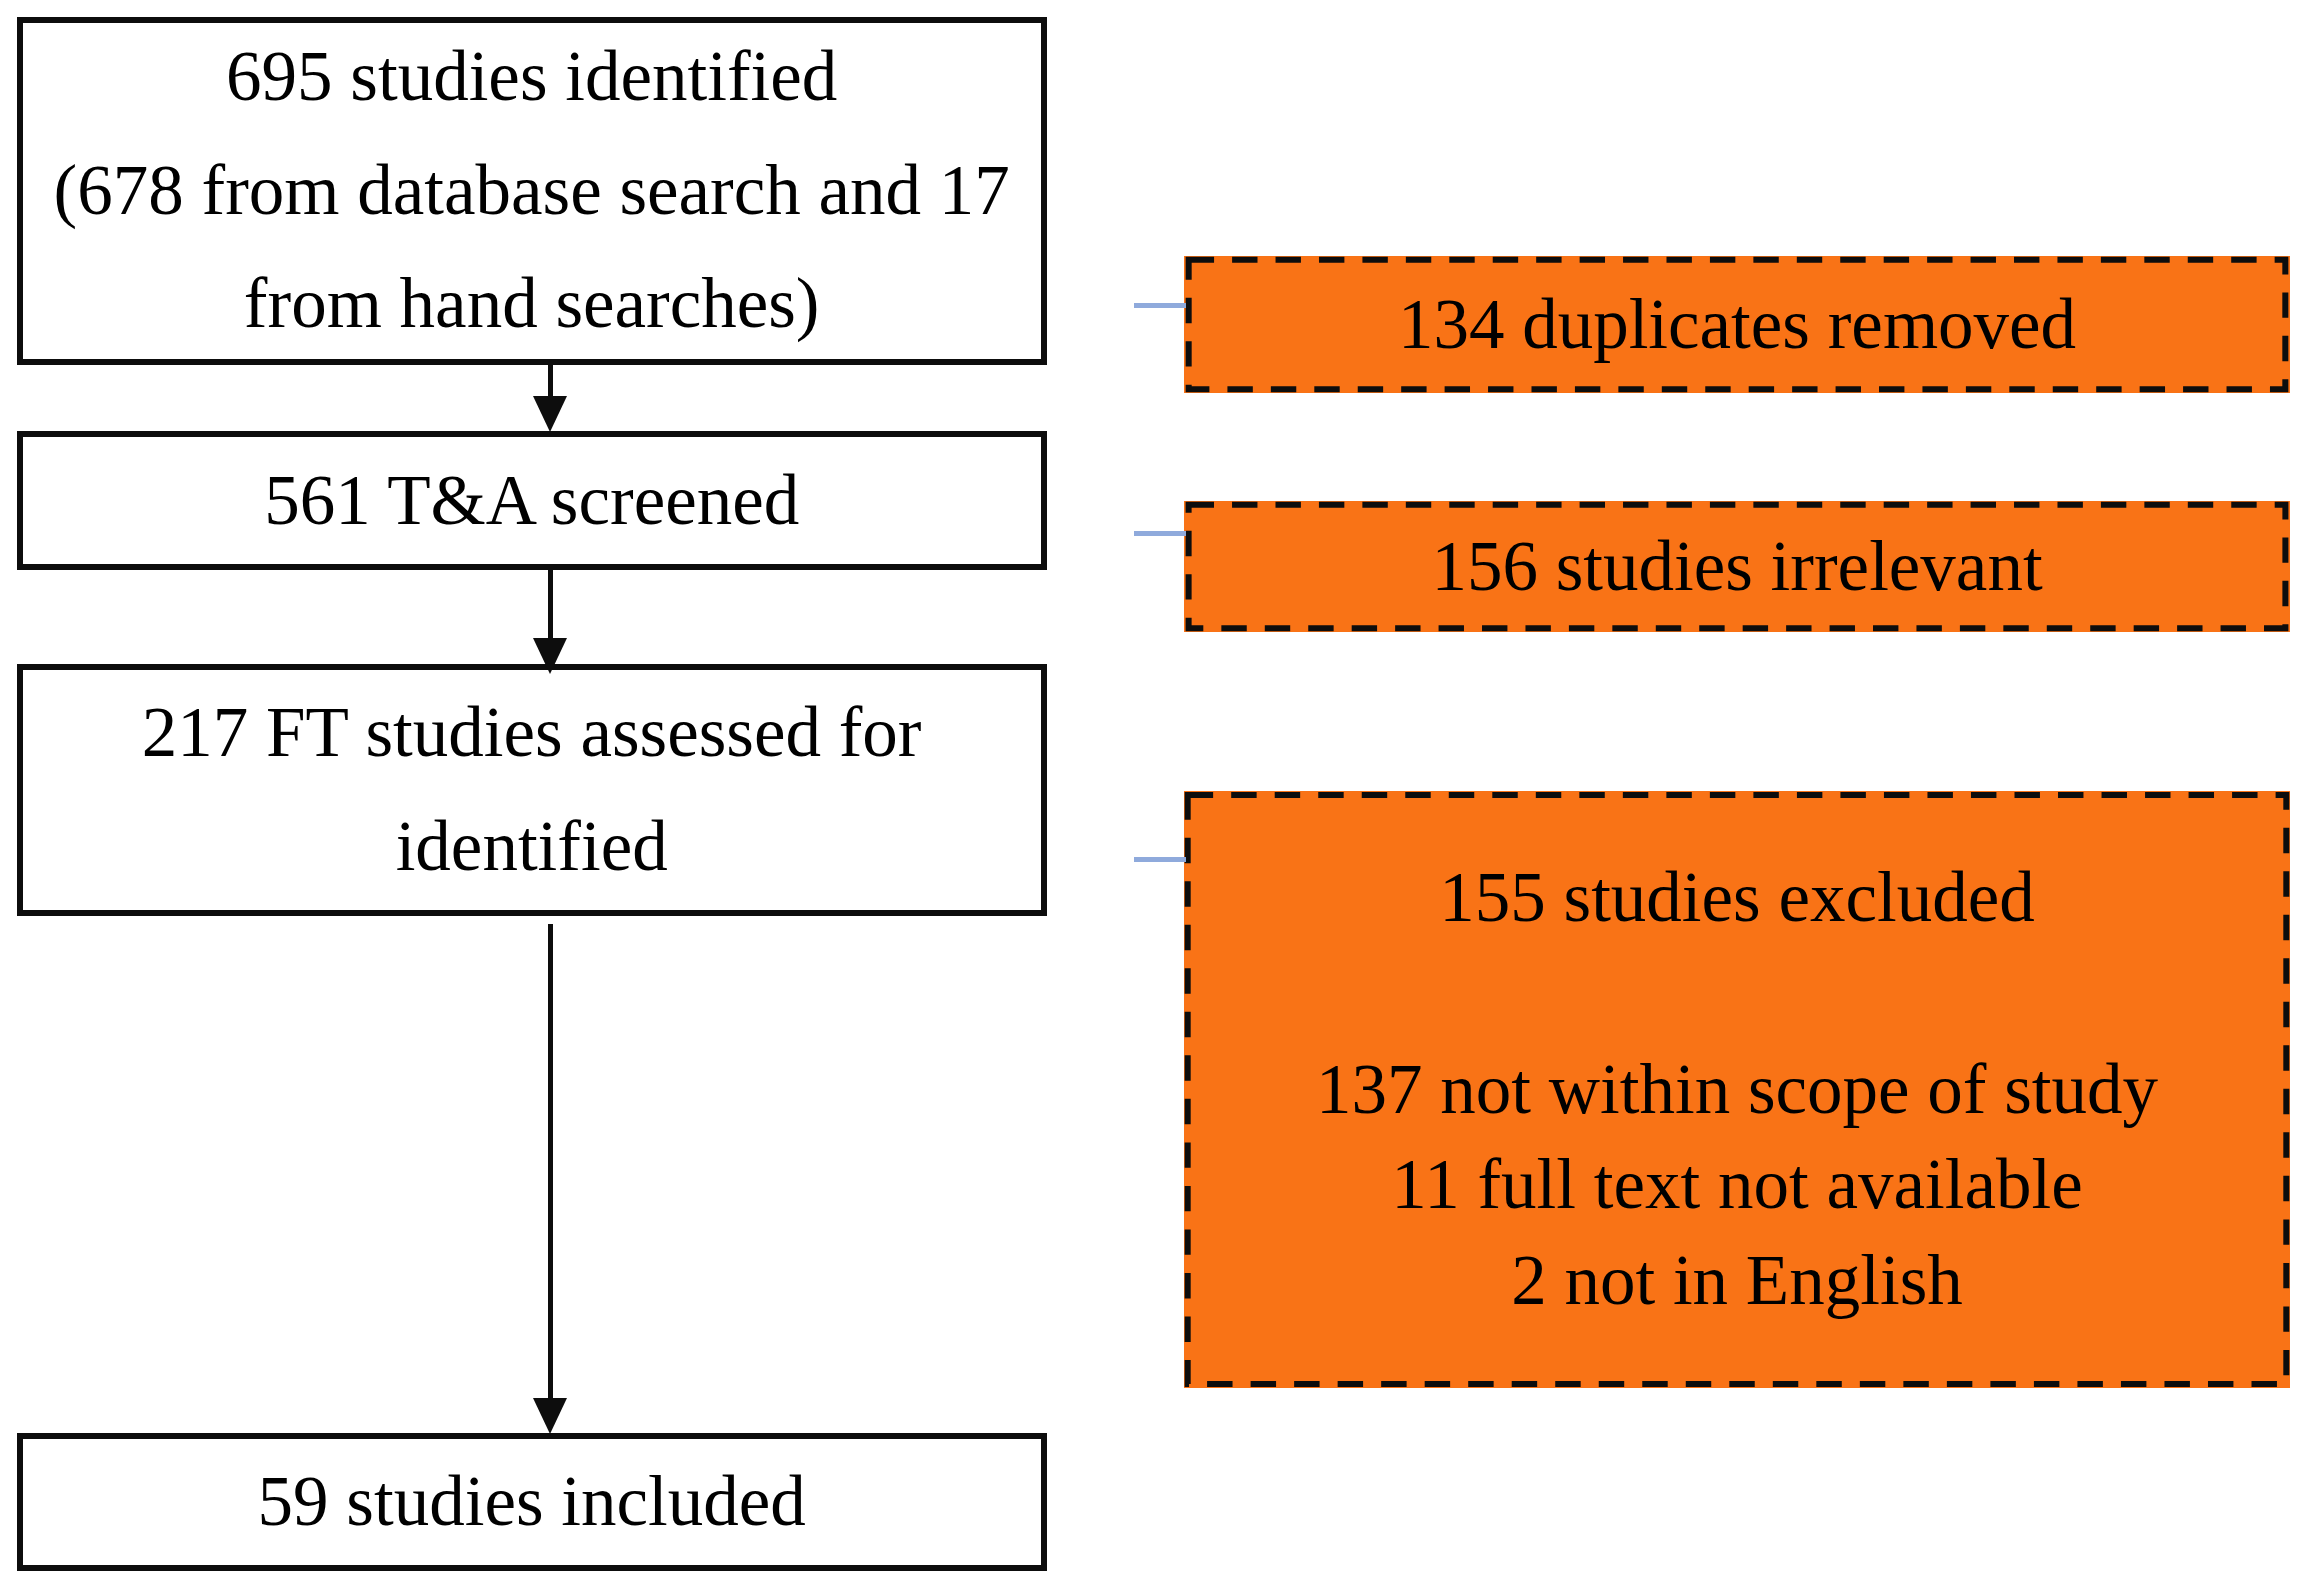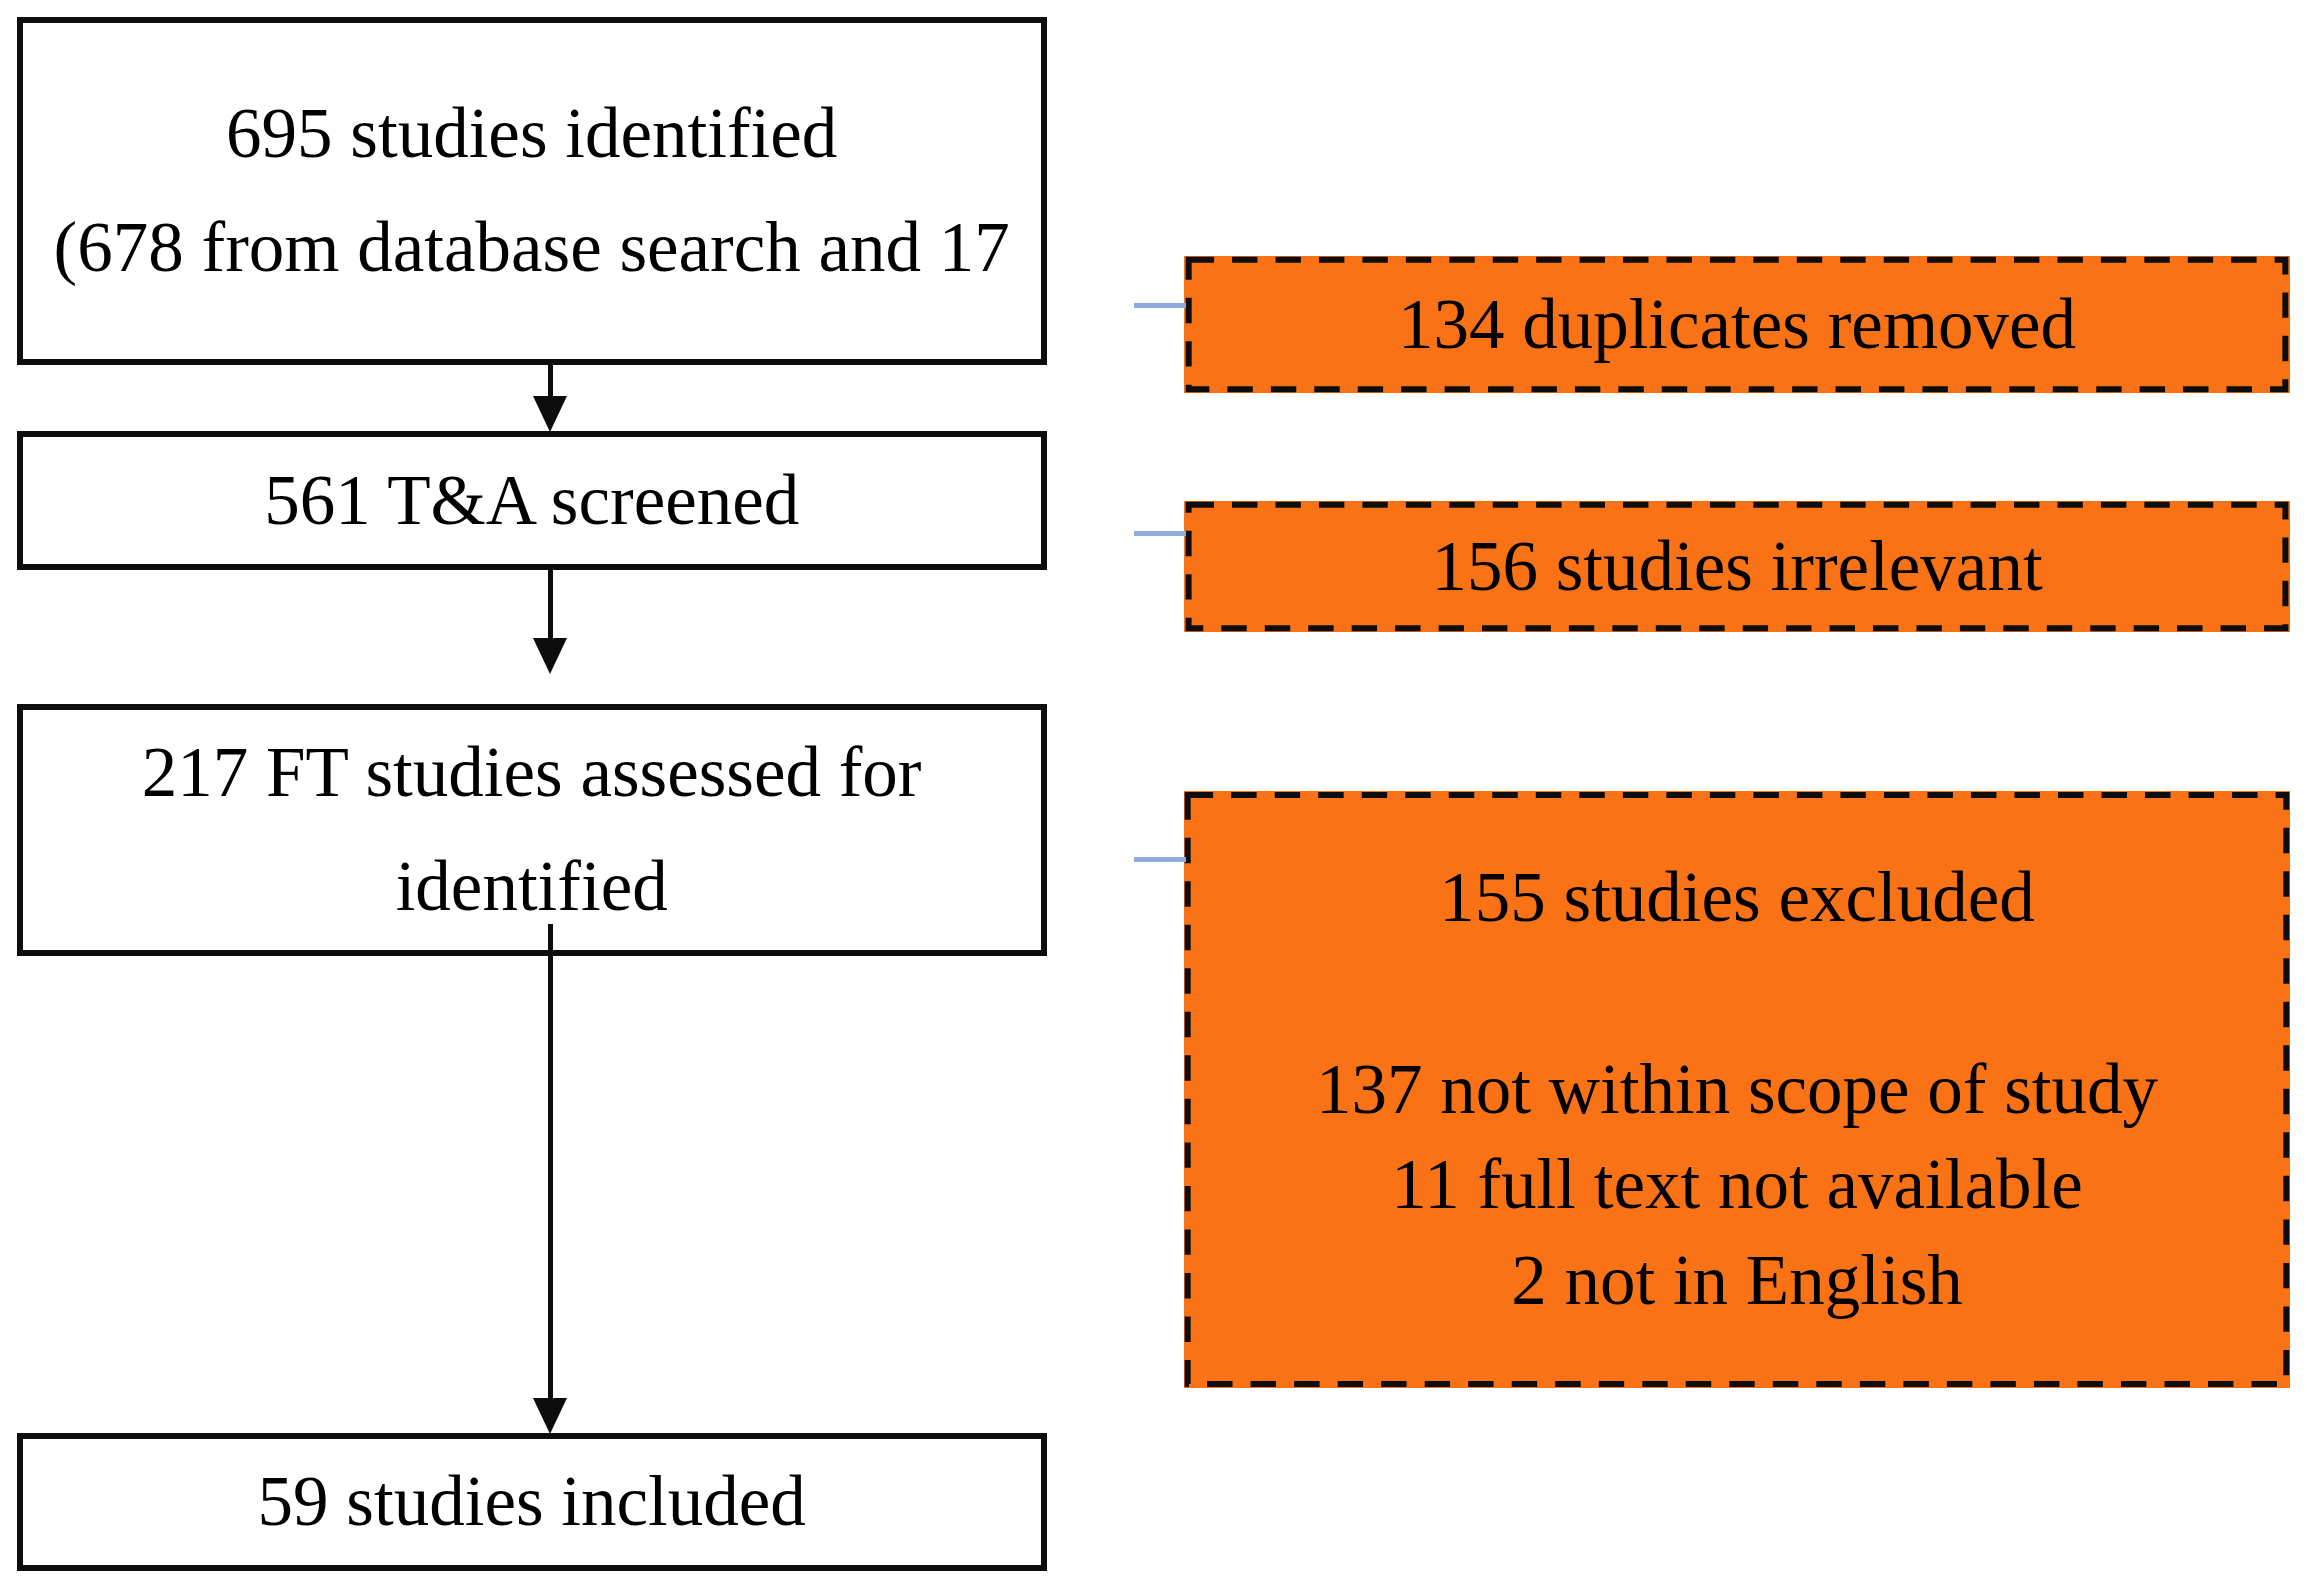"from hand searches)" span.tline { html: none -> <span>from hand searches)</span> }
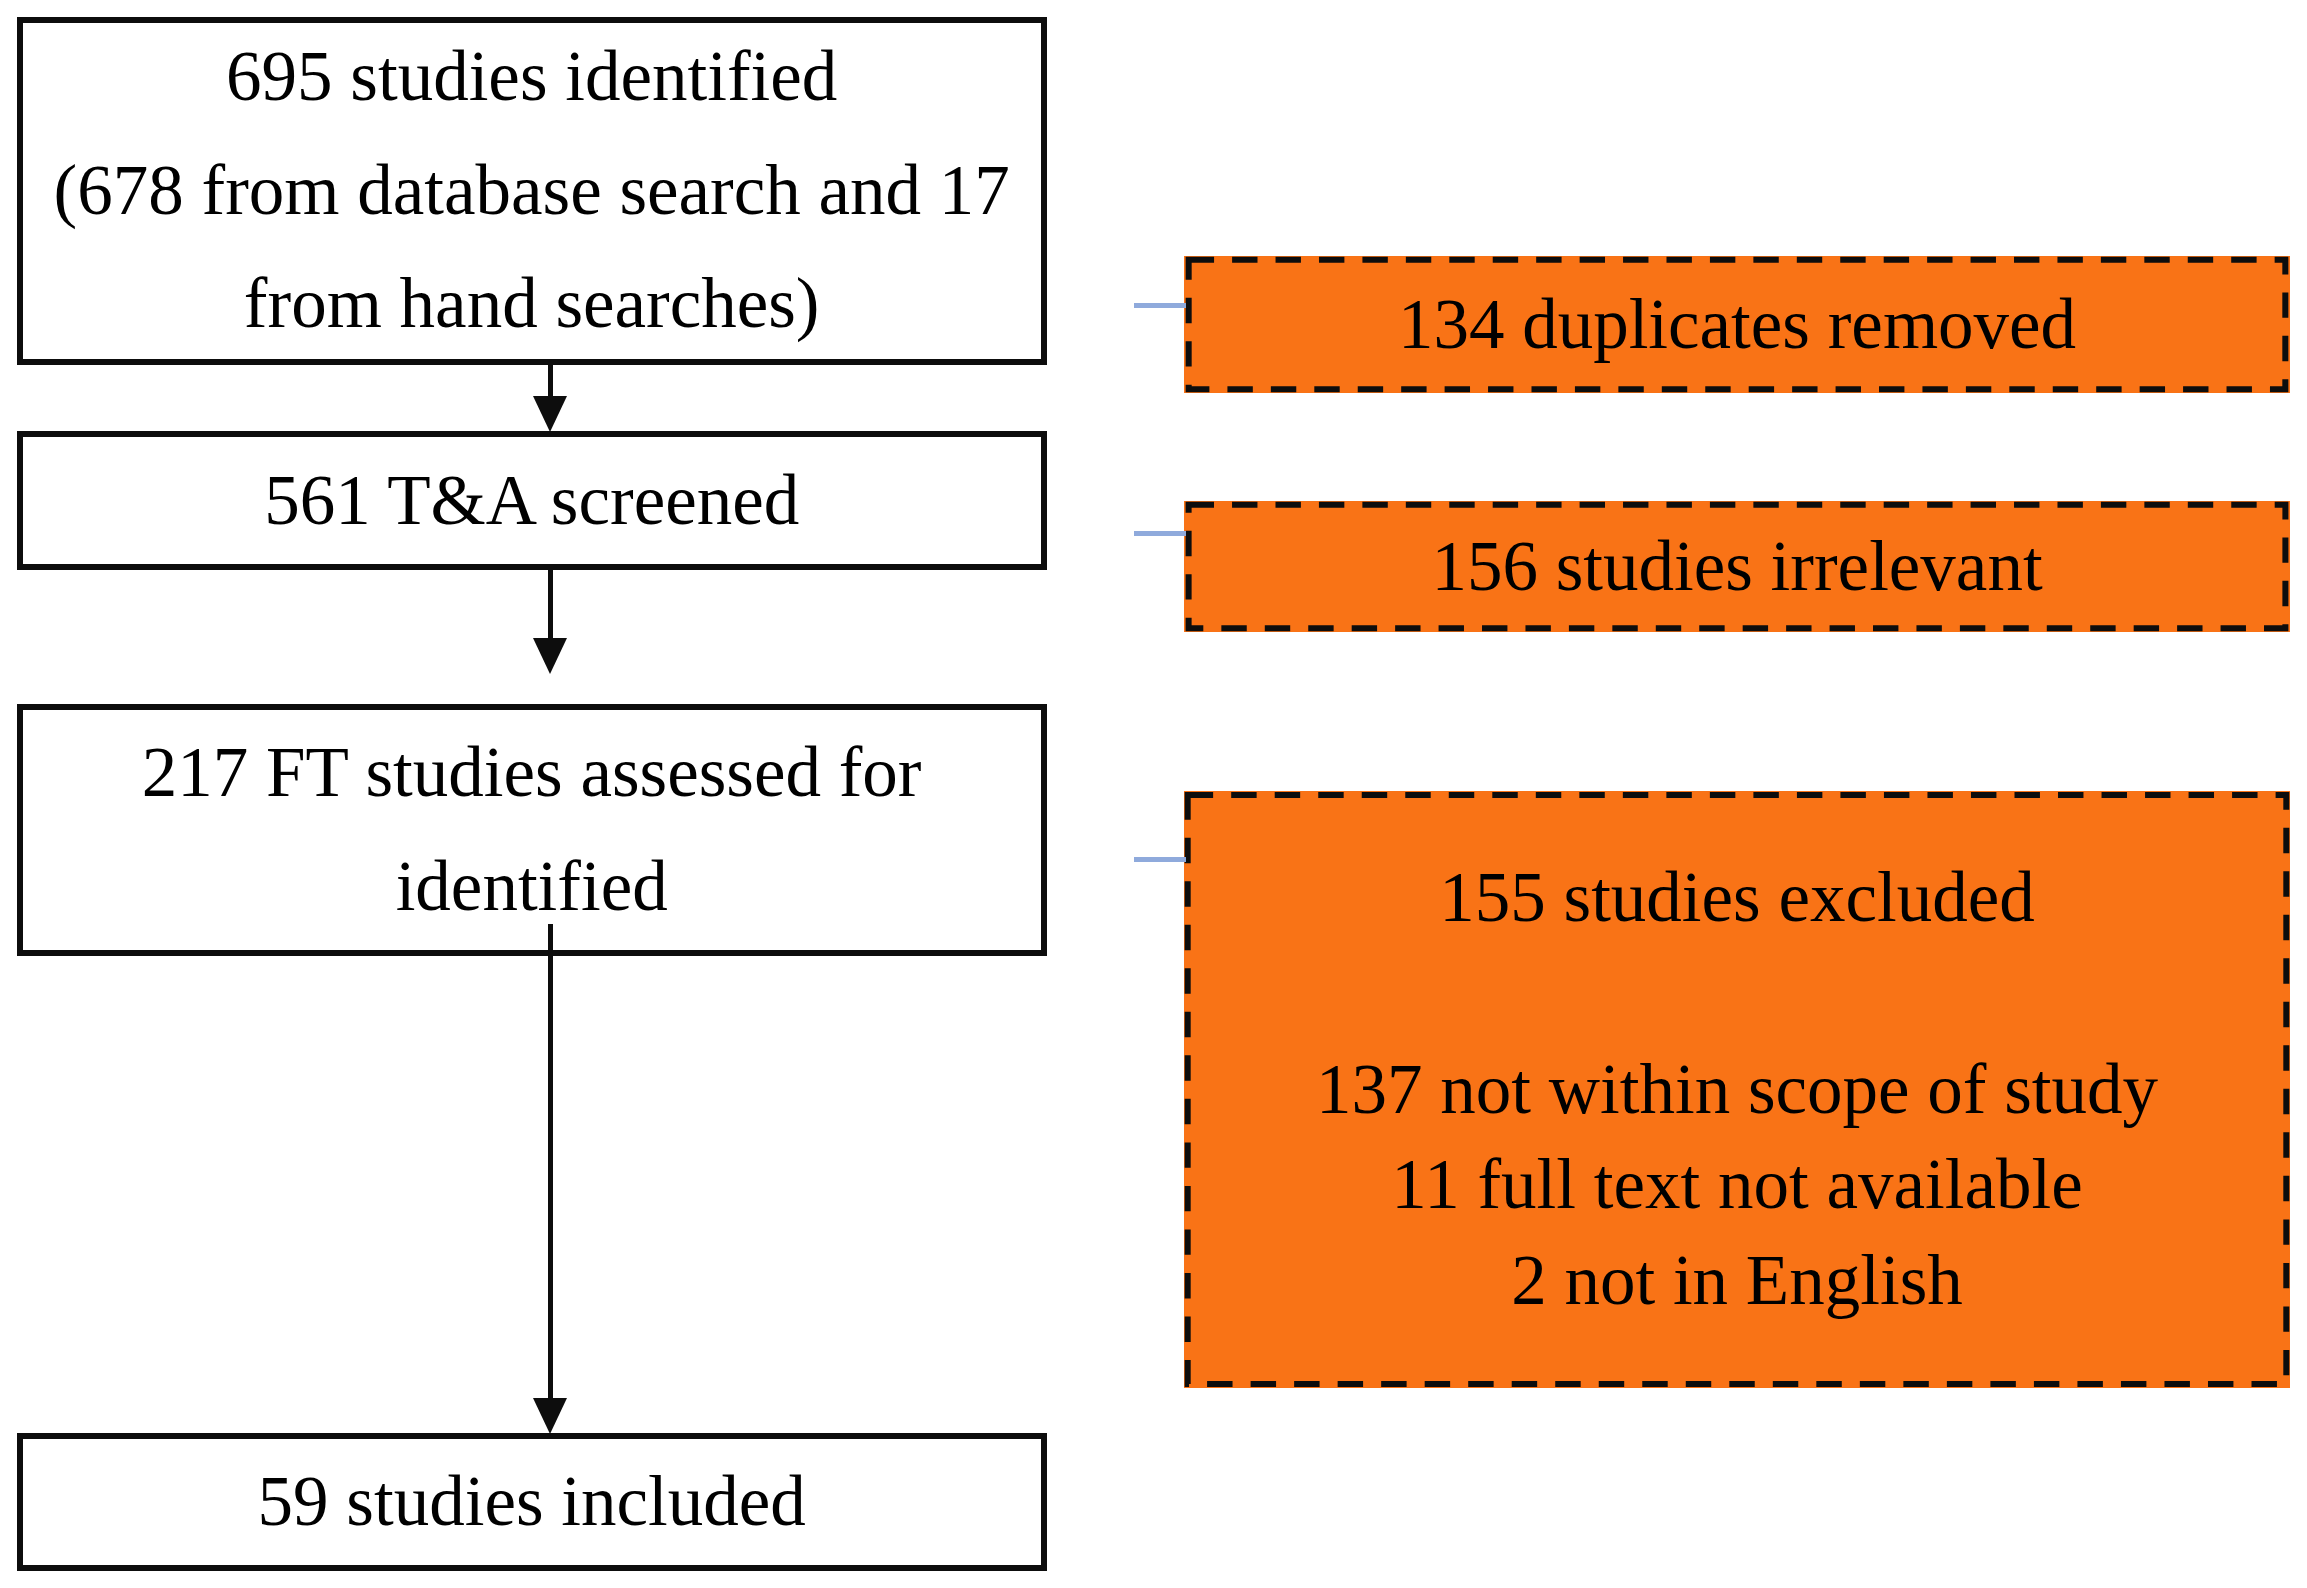"217 FT studies assessed for" .box-eligibility { top: 704px -> 664px }
